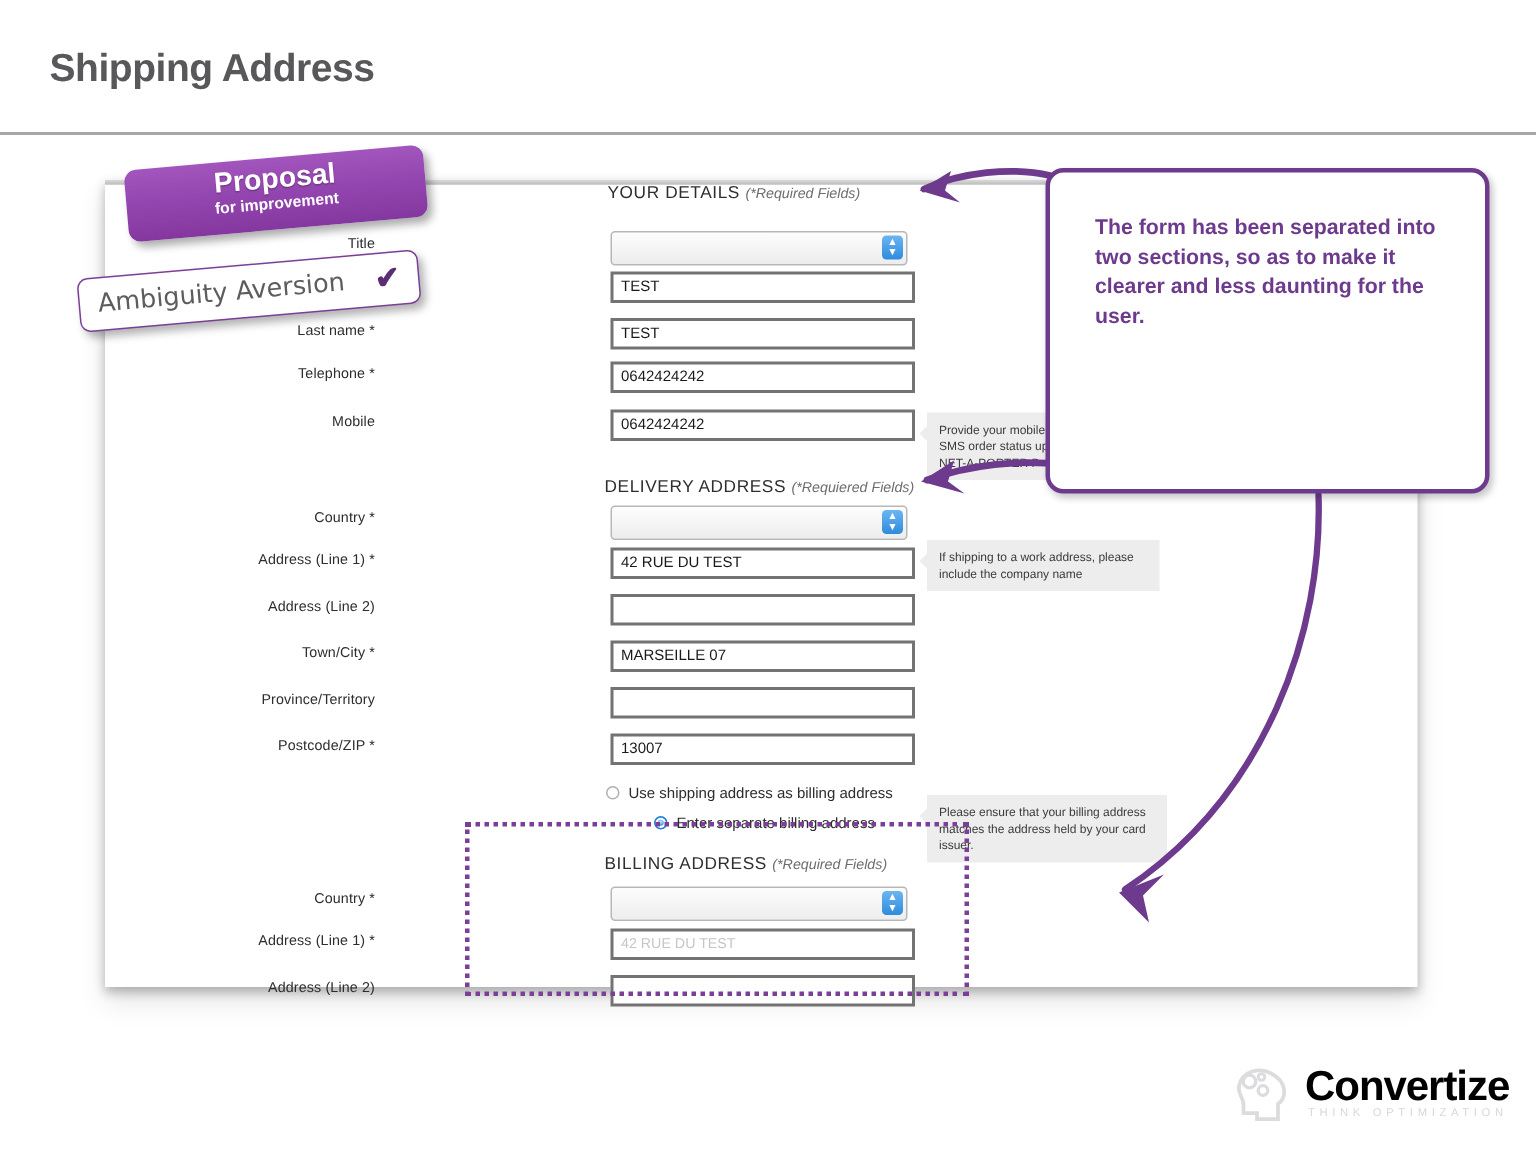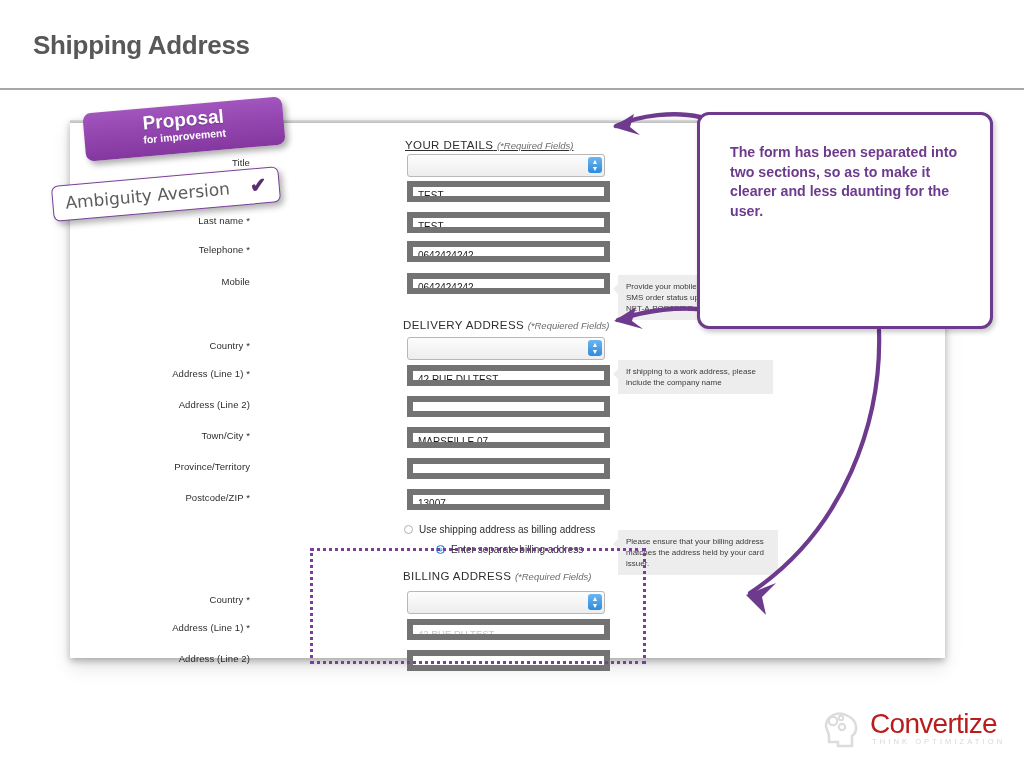"YOUR DETAILS (*Required Fields)" div.sec-head { text-decoration: underline -> none; top: 16px -> 0 }
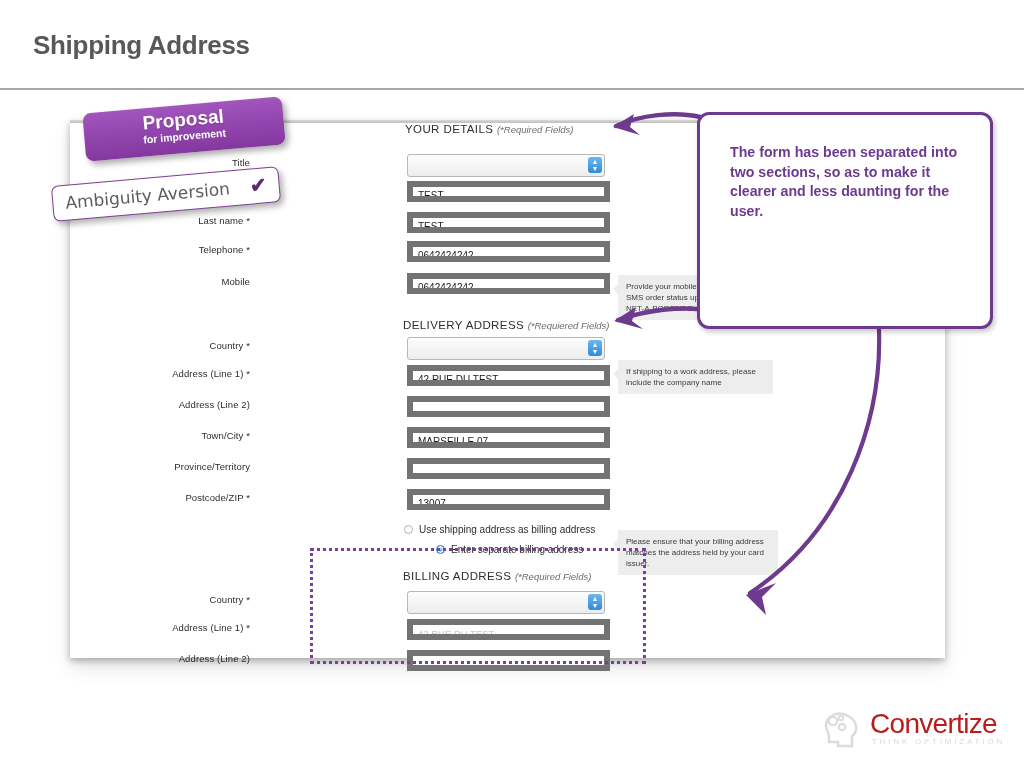"TEST" .finput { border: 6px solid #737373 -> 2px solid #737373 }
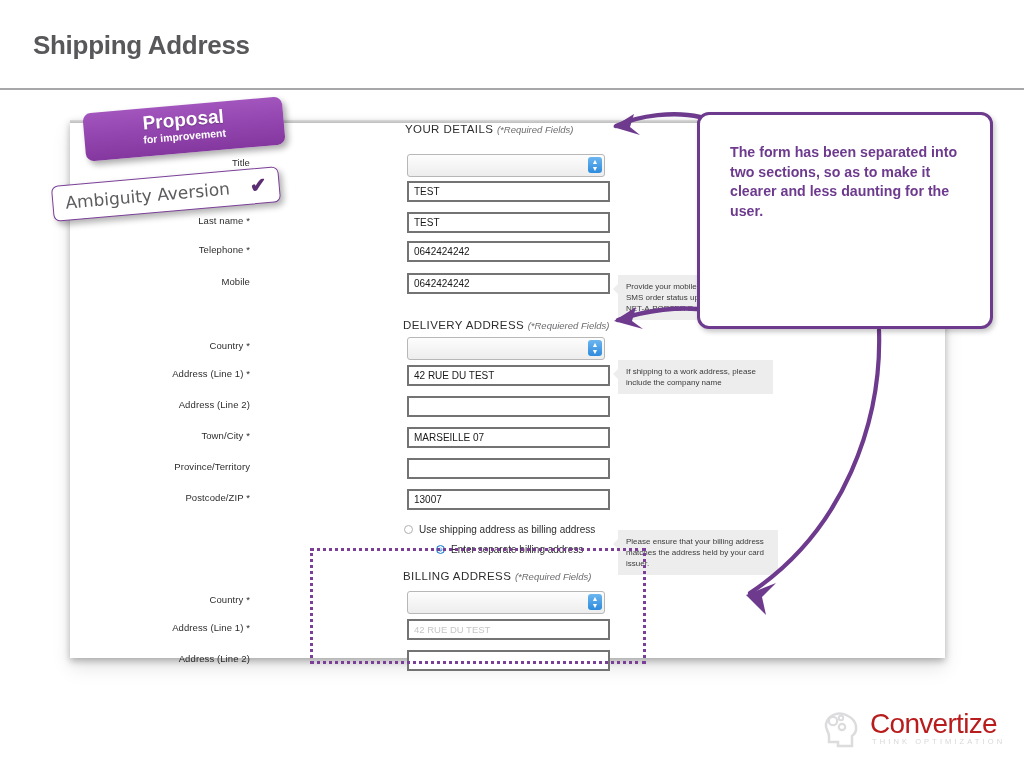"Convertize" #logo .word { color: #b91c1c -> #000000; font-weight: normal -> bold }
